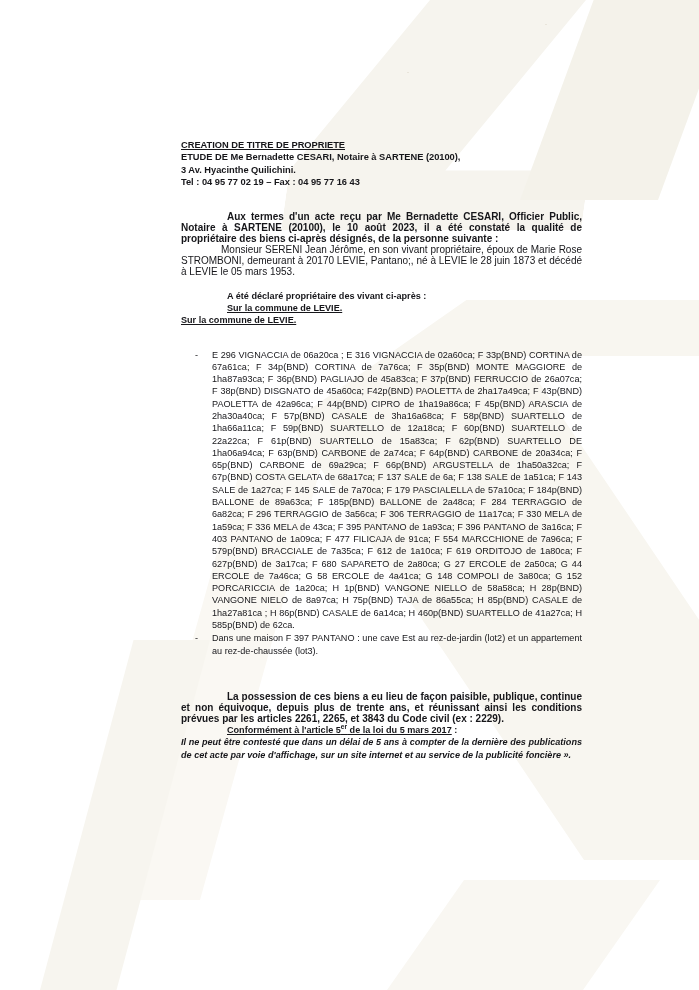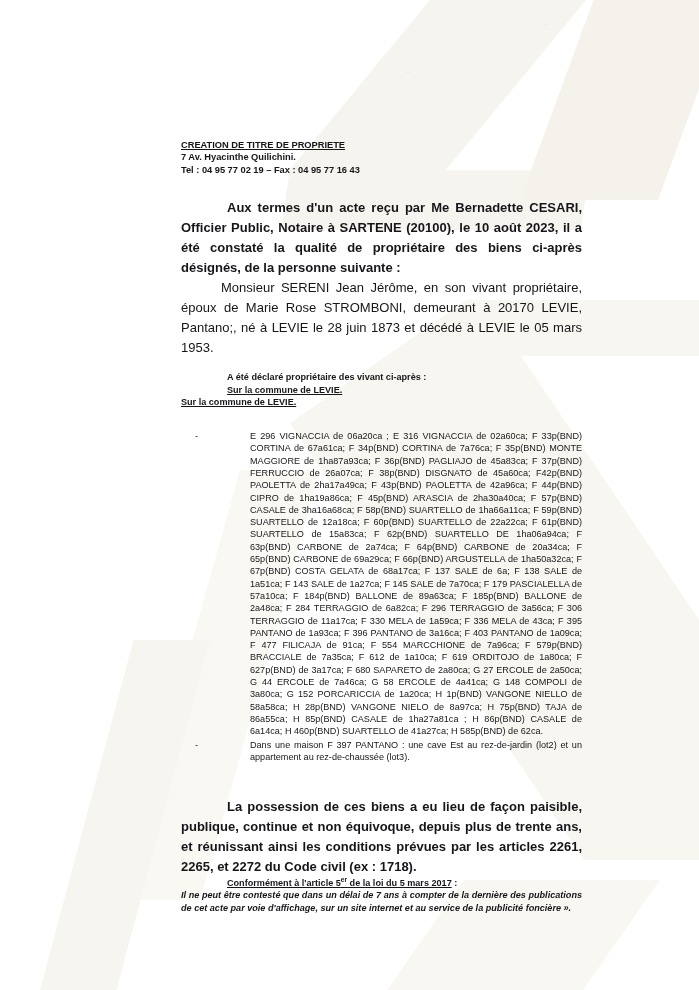"ETUDE DE Me Bernadette CESARI," p { html: none -> <p>ETUDE DE Me Bernadette CESARI, Notaire à SARTENE (20100),</p> }
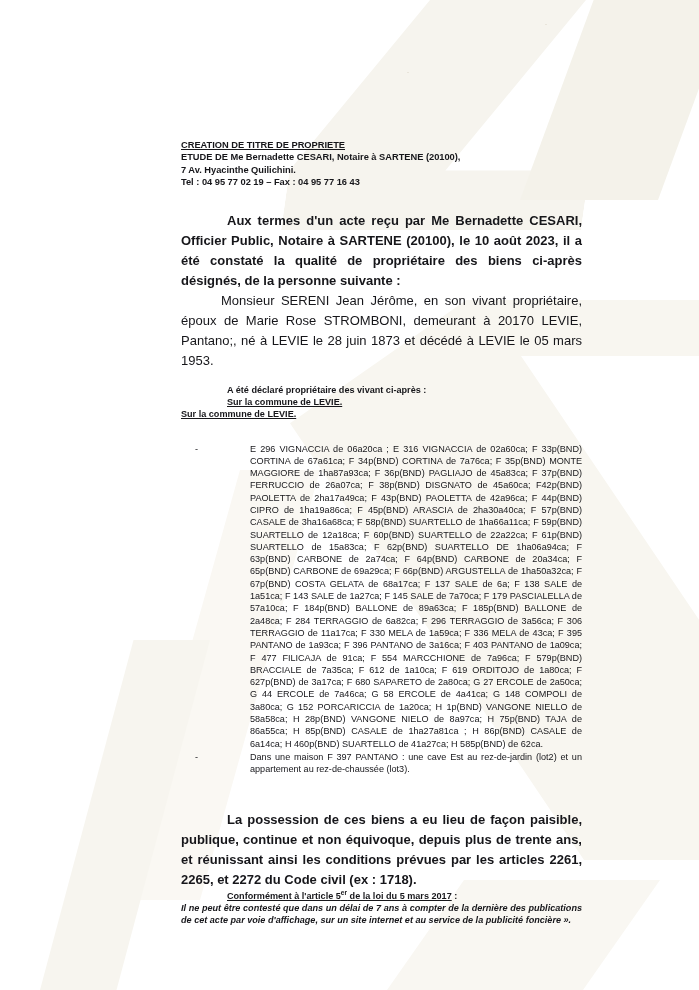"7 Av. Hyacinthe Quilichini." p { text: 7 -> 3 }
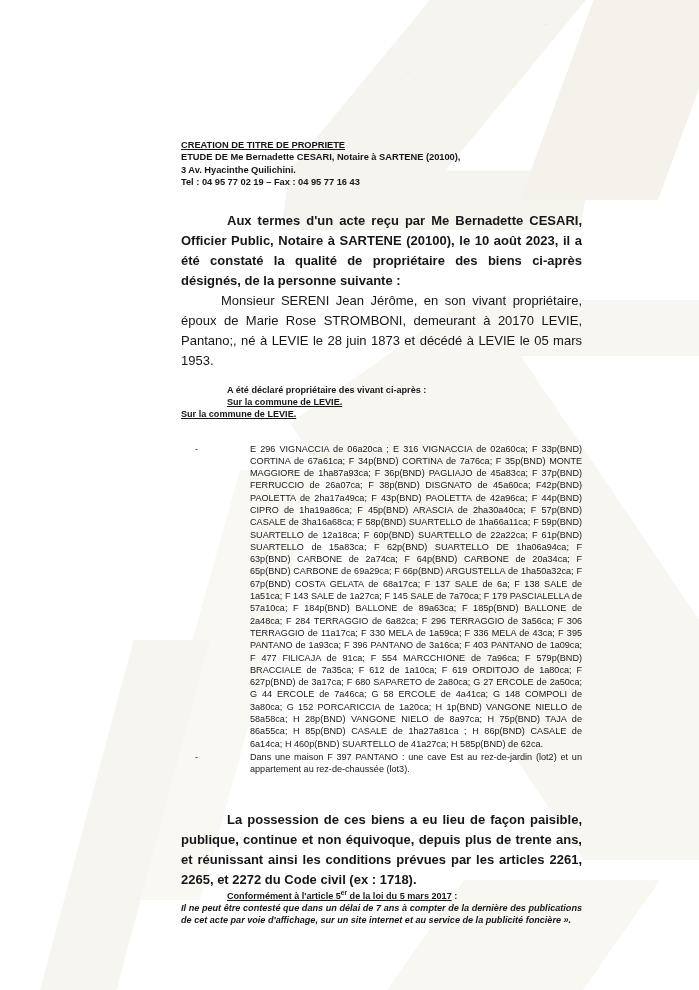"Aux termes d'un acte reçu" .just { font-size: 13px -> 10px; line-height: 20px -> 11px }
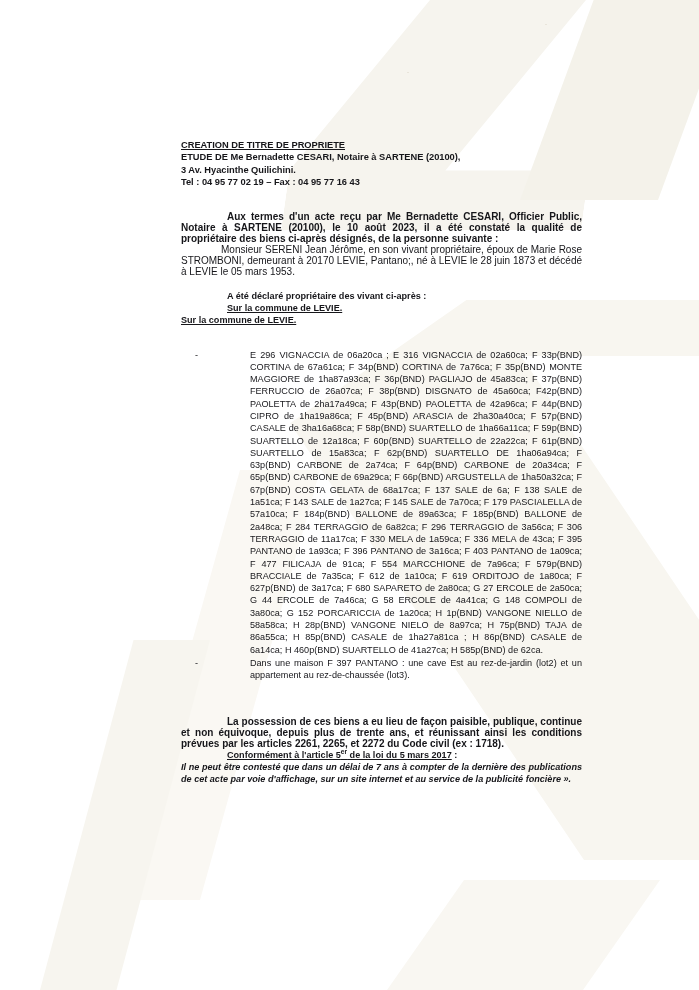"E 296 VIGNACCIA de 06a20ca" .plist .ptxt { margin-left: 38px -> none }
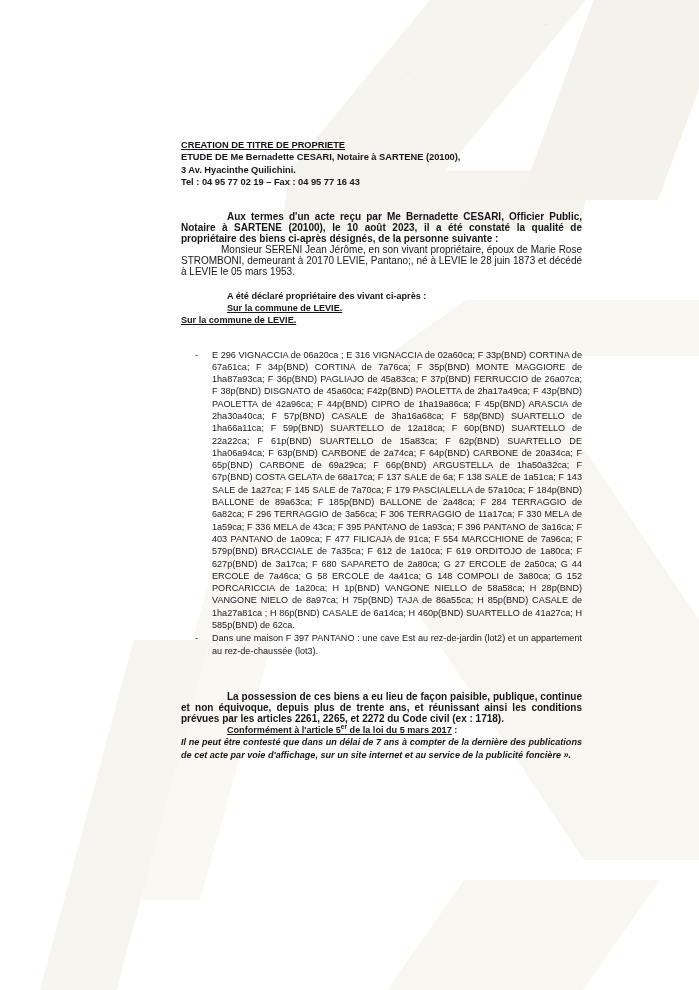"La possession de ces biens" p.just { text: 2272 du Code civil (ex : 1718 -> 3843 du Code civil (ex : 2229 }
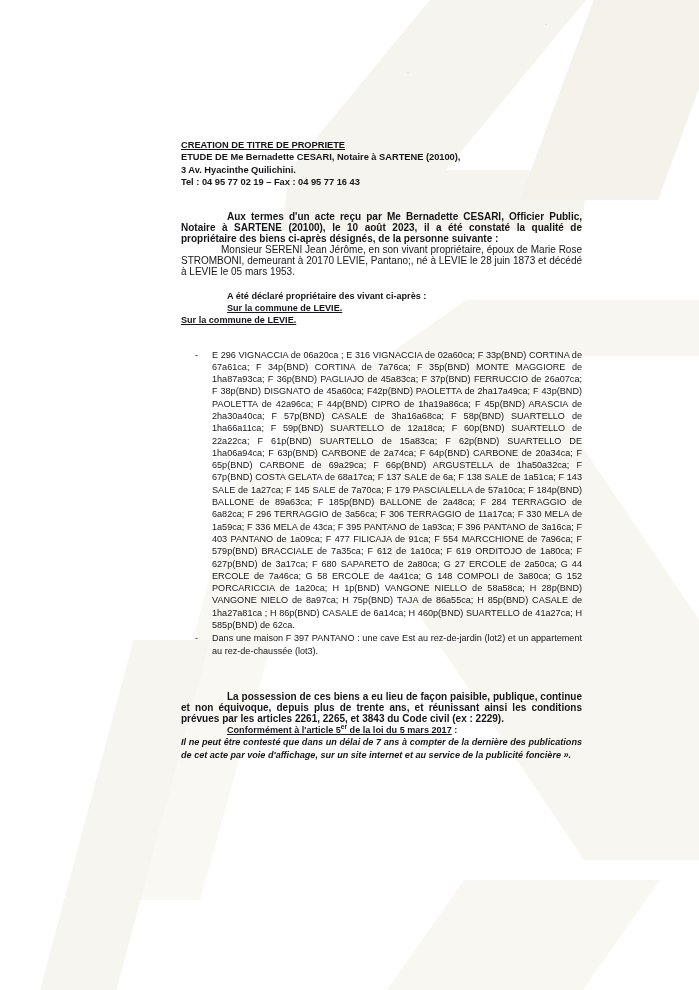"Il ne peut être contesté" p.legal-quote { text: 7 -> 5 }
